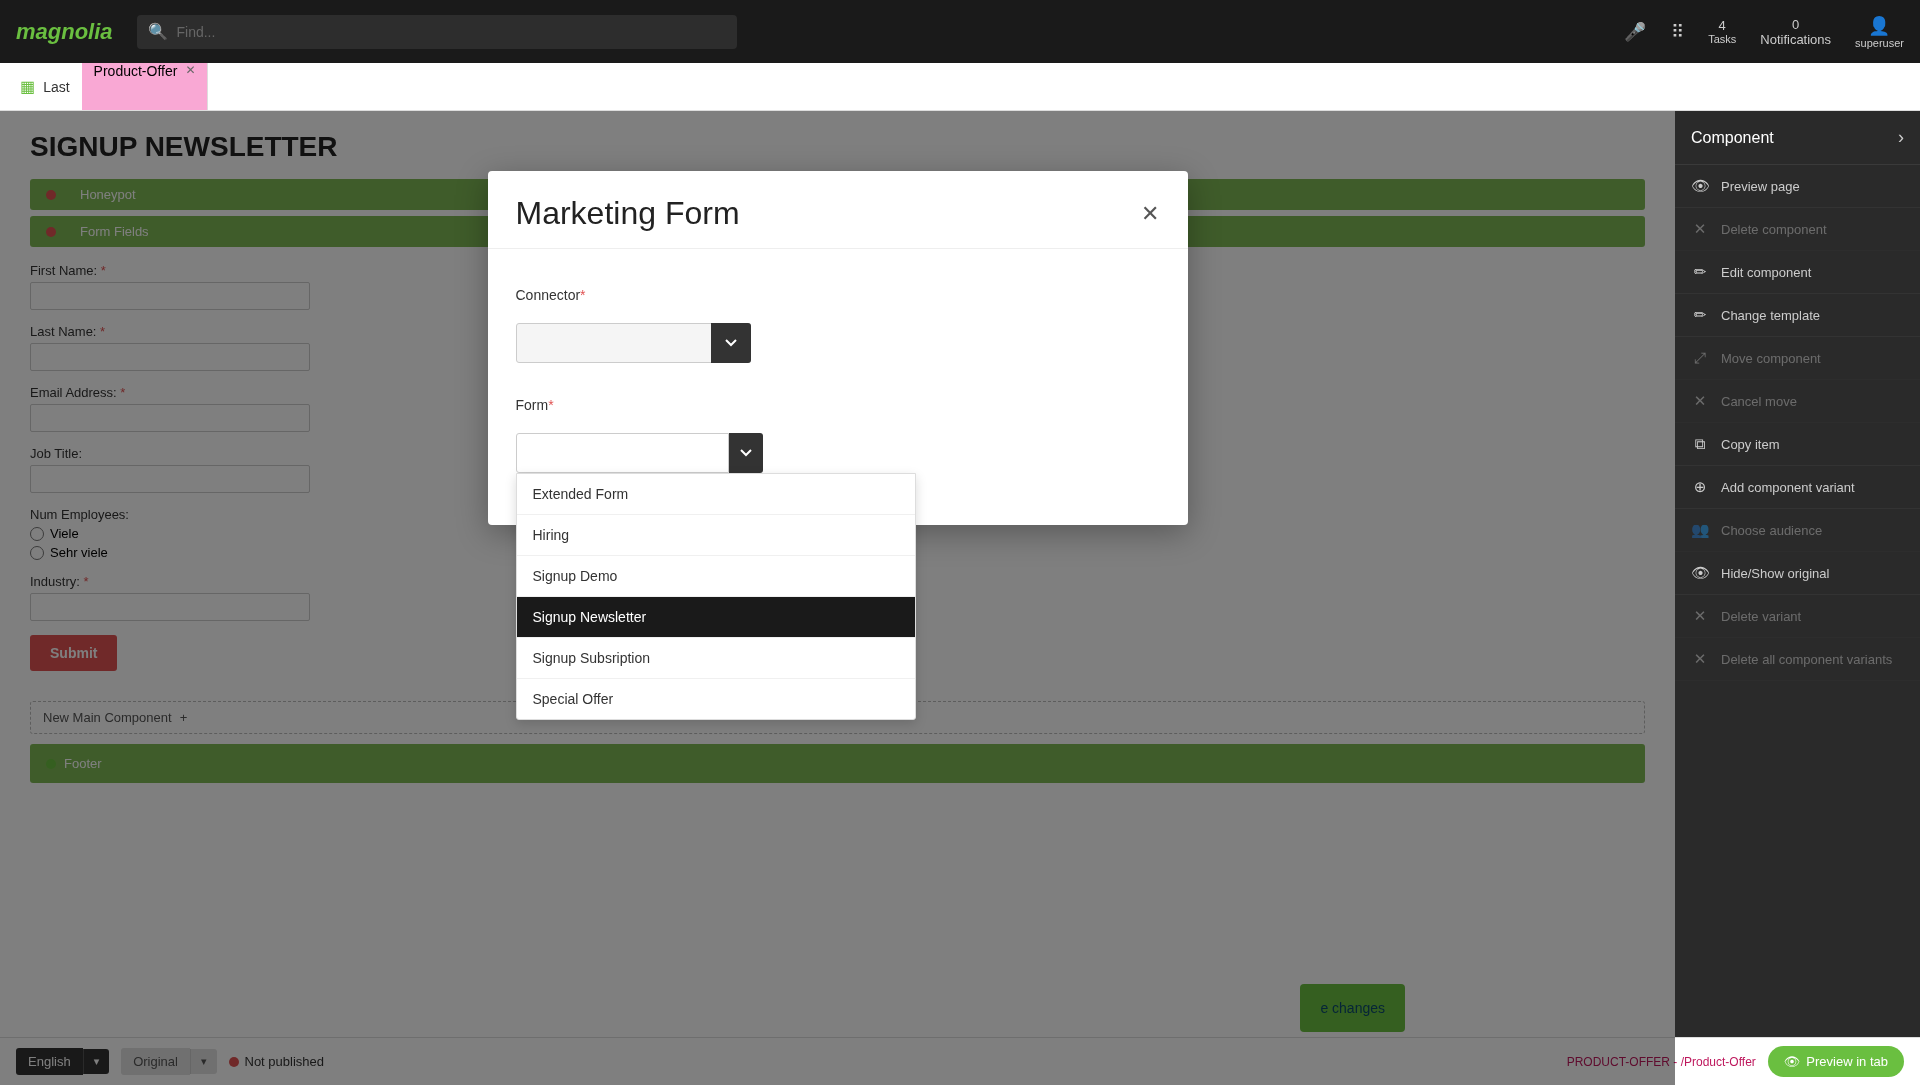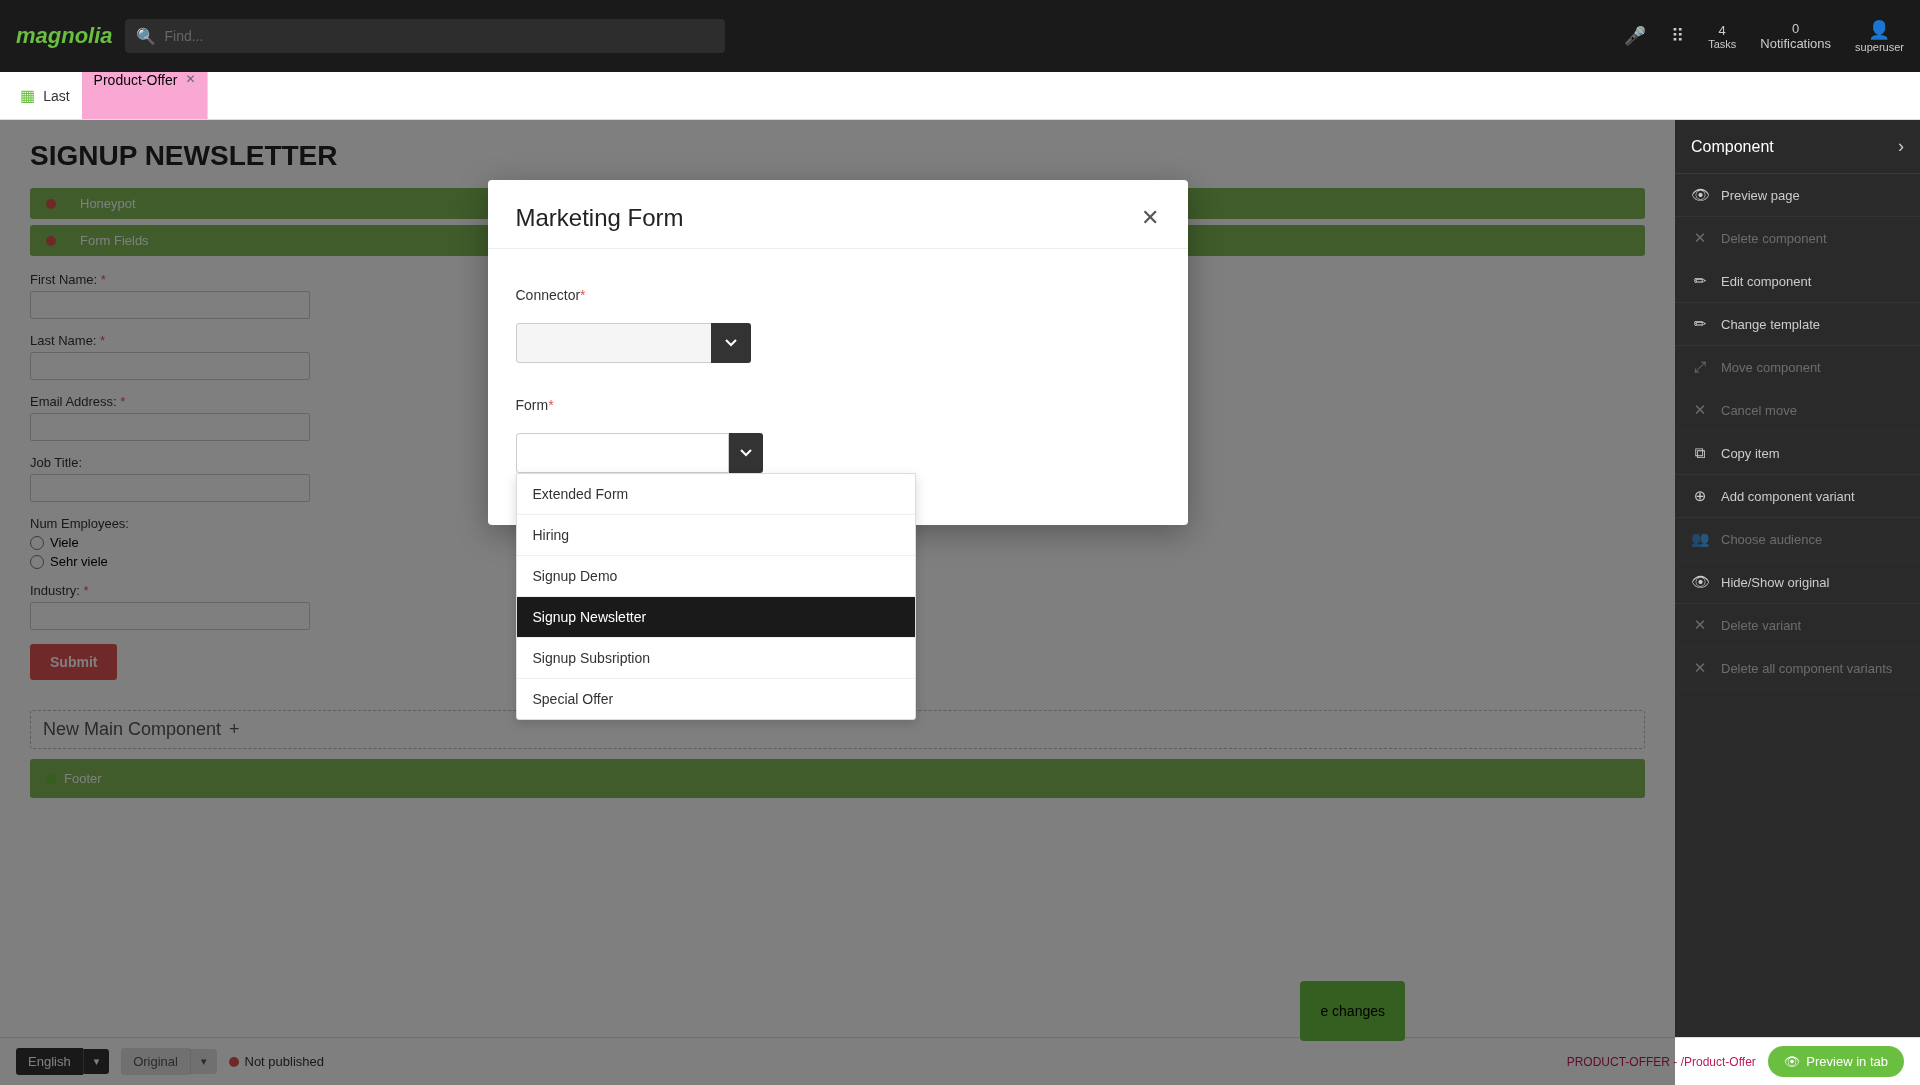"magnolia" .topbar { gap: 12px -> 24px; height: 72px -> 63px }
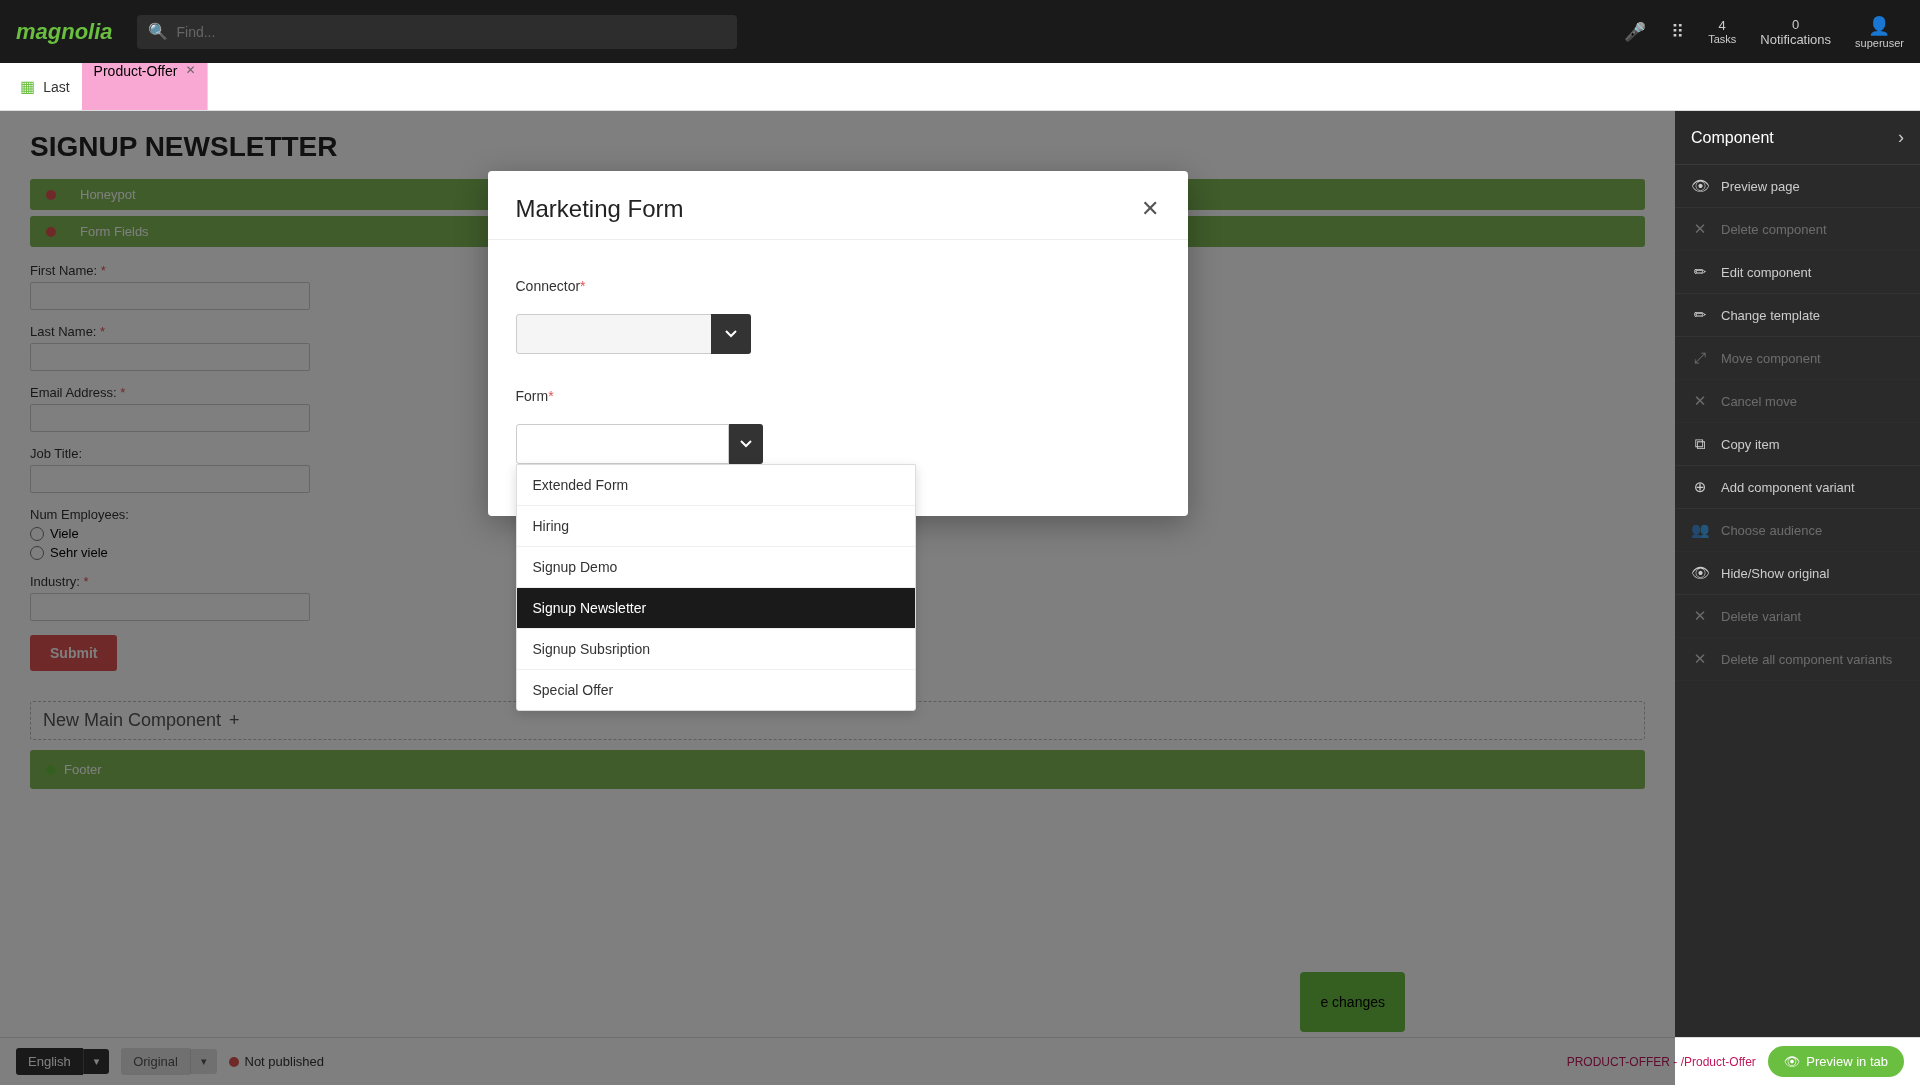"Marketing Form" .modal-title { font-size: 24px -> 32px }
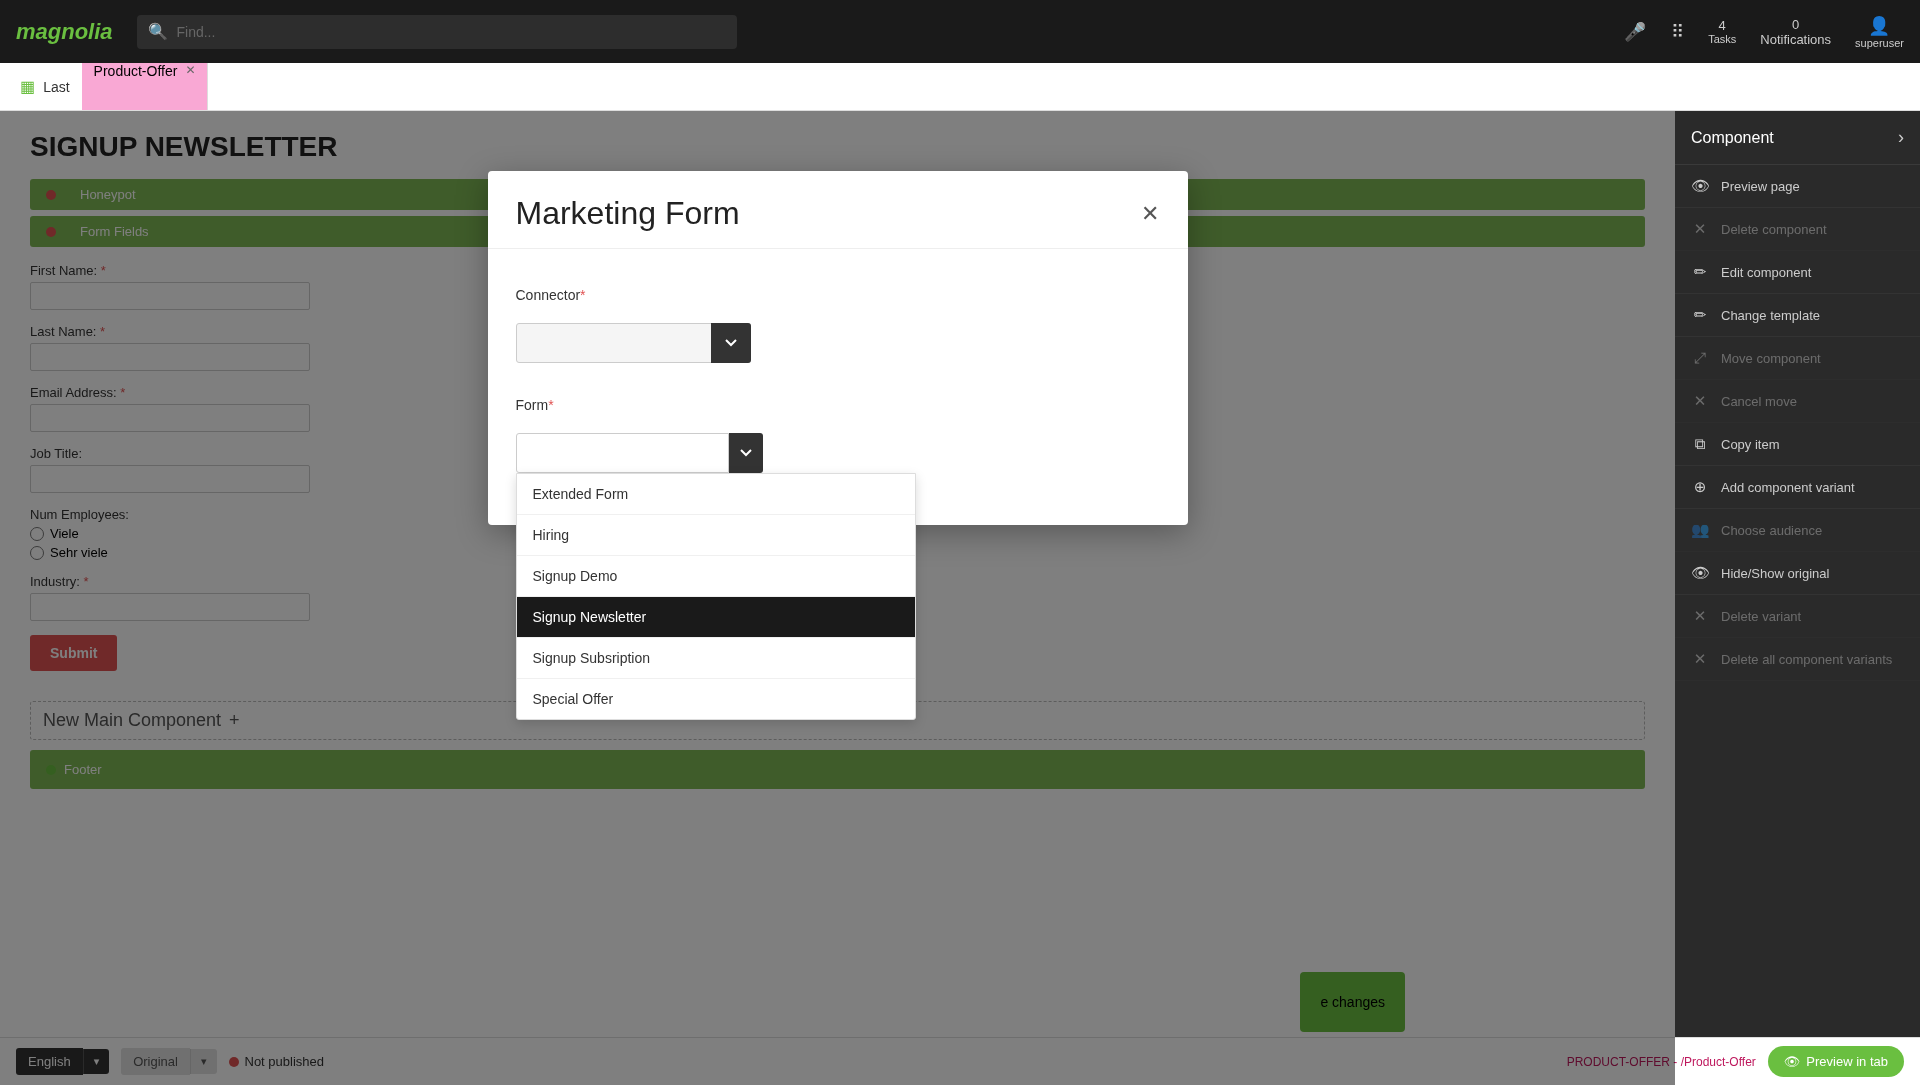"New Main Component" .new-component-bar { font-size: 18px -> 13px }
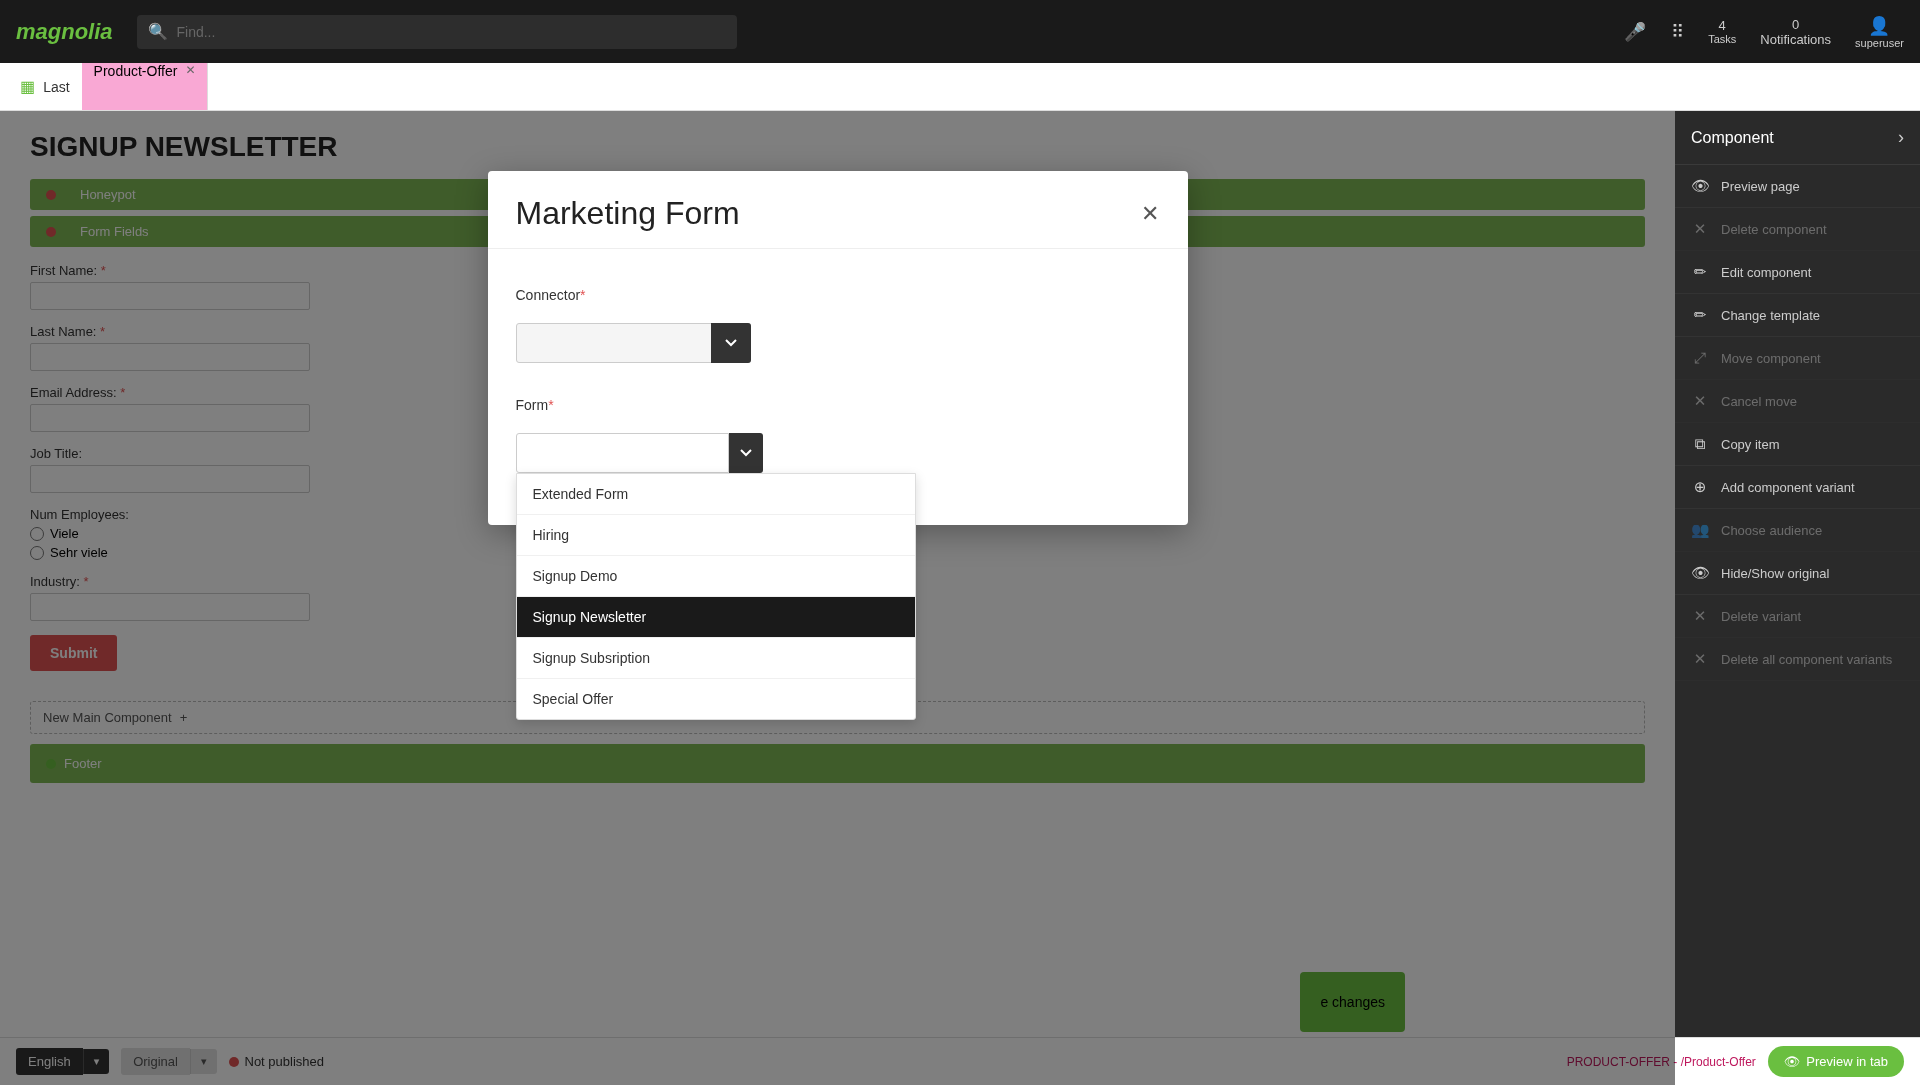"e changes" .unsaved-btn { color: #000000 -> #0c4a6e; padding: 22px 20px -> 16px 20px }
